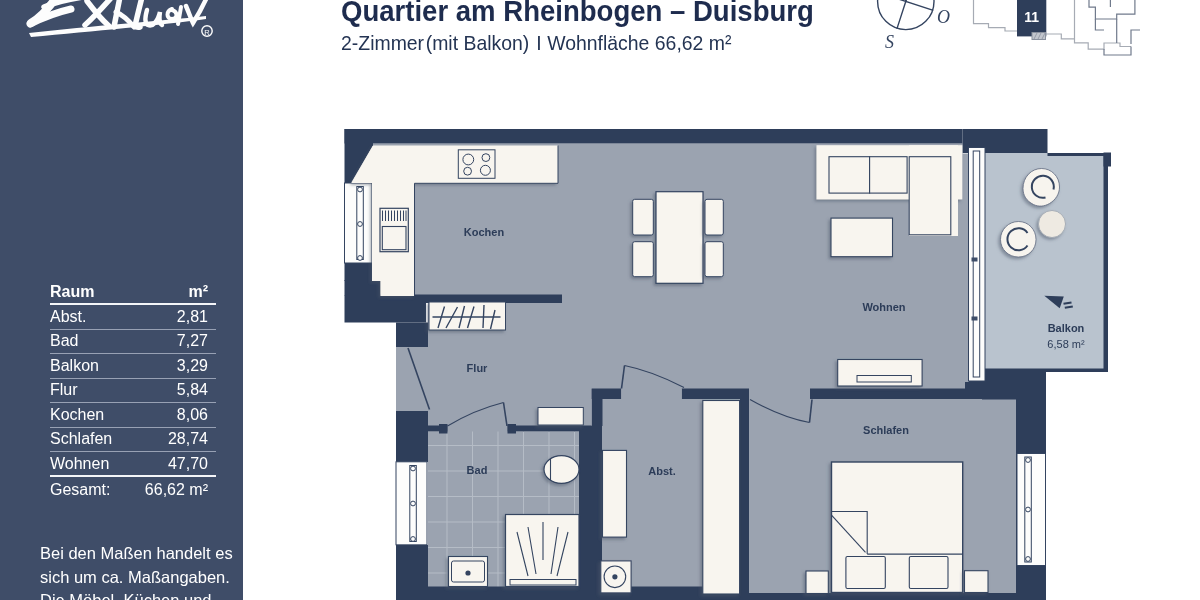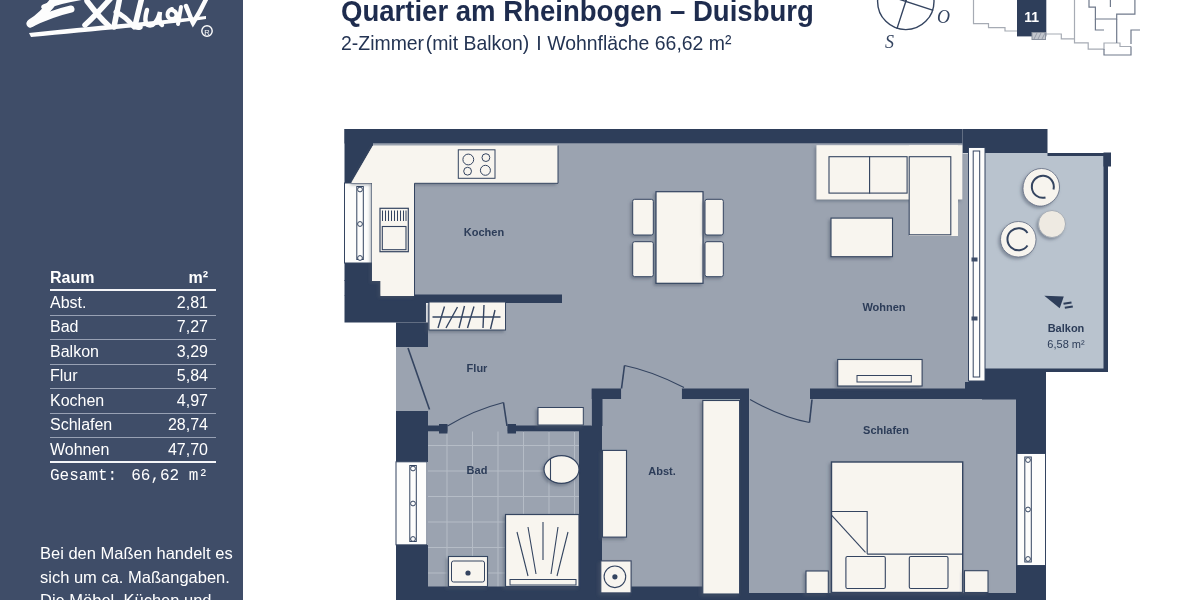"Raum" div.tbl { top: 269px -> 283px }
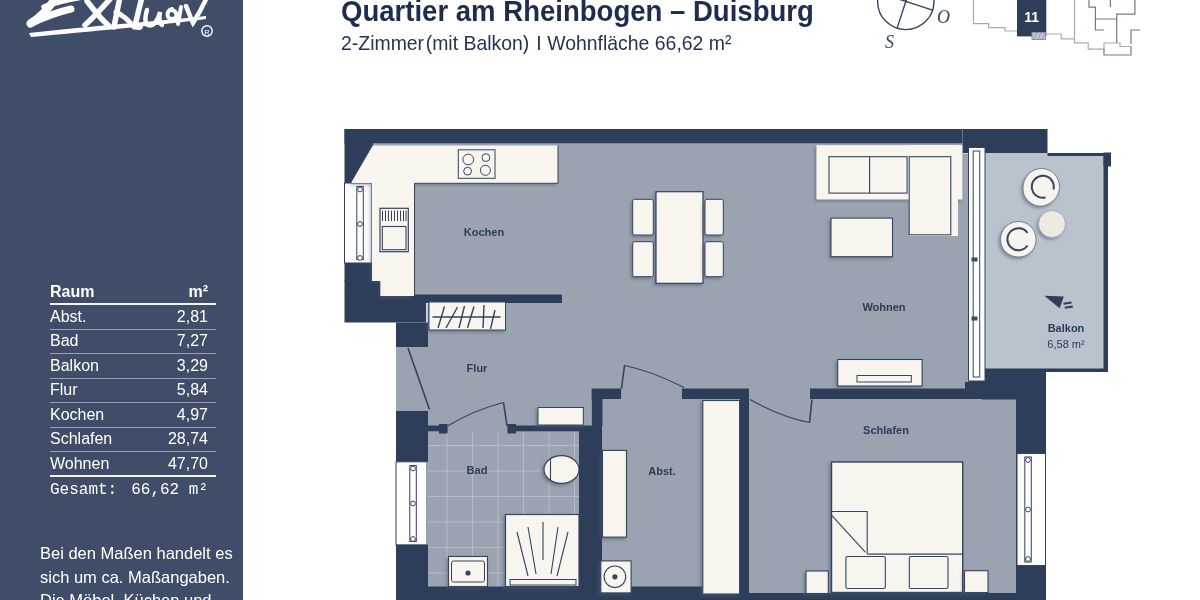"4,97" span.r { text: 4,97 -> 8,06 }
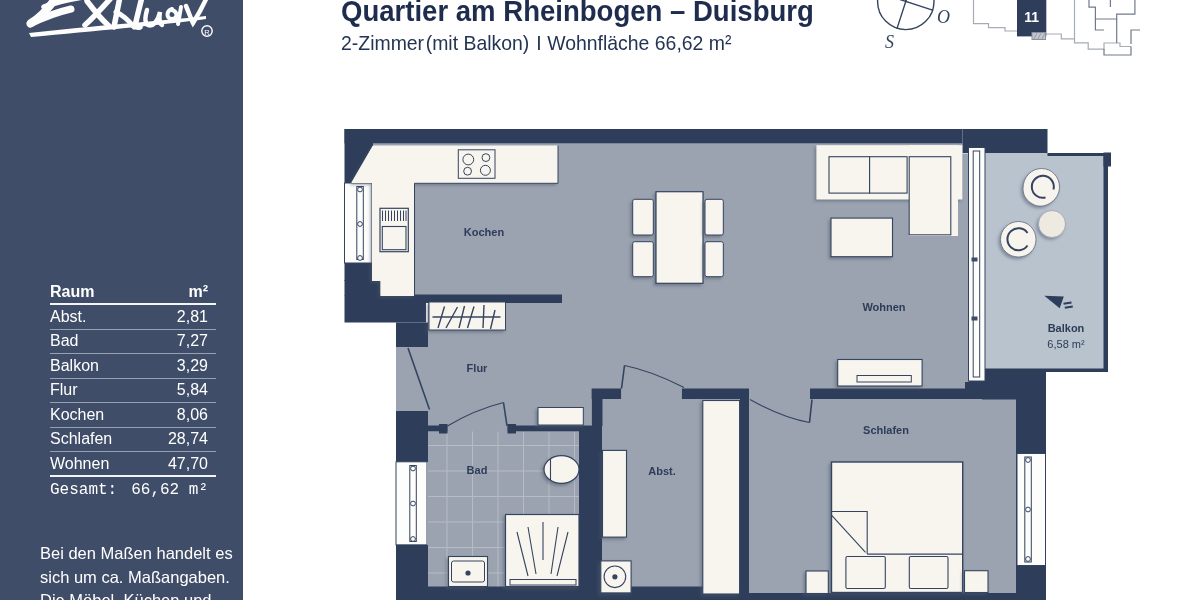"Gesamt:" div.trow { font-family: Liberation Mono, monospace -> none }
